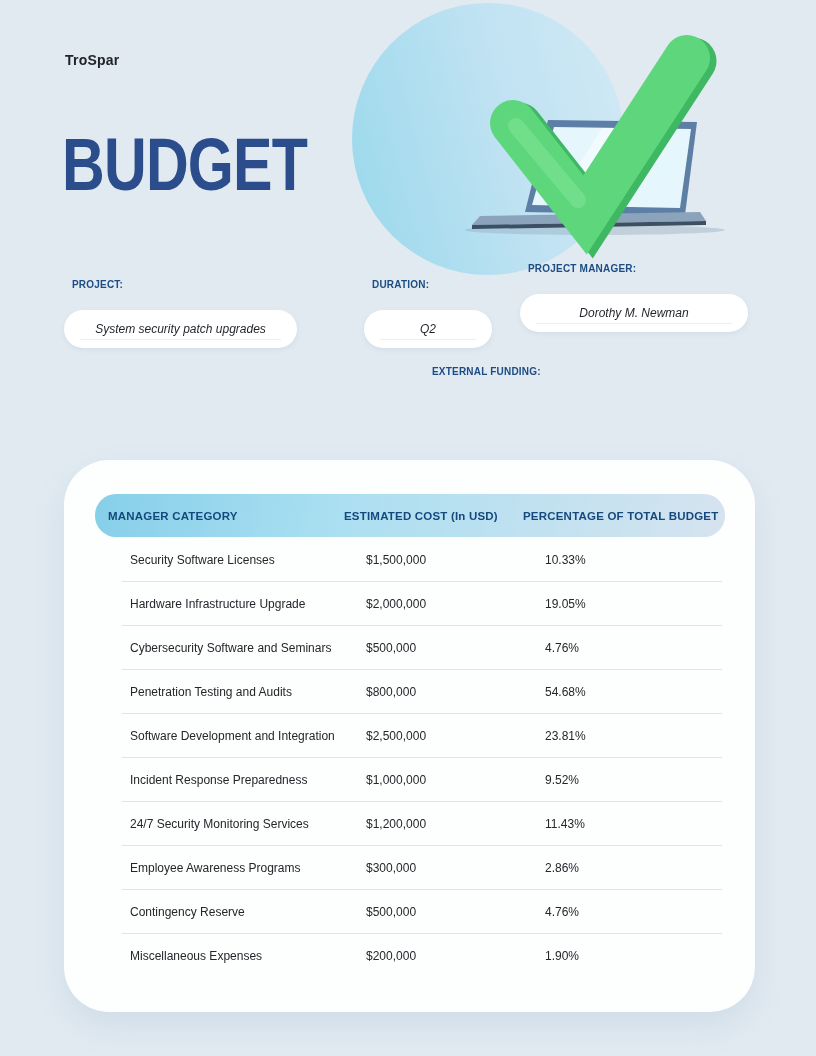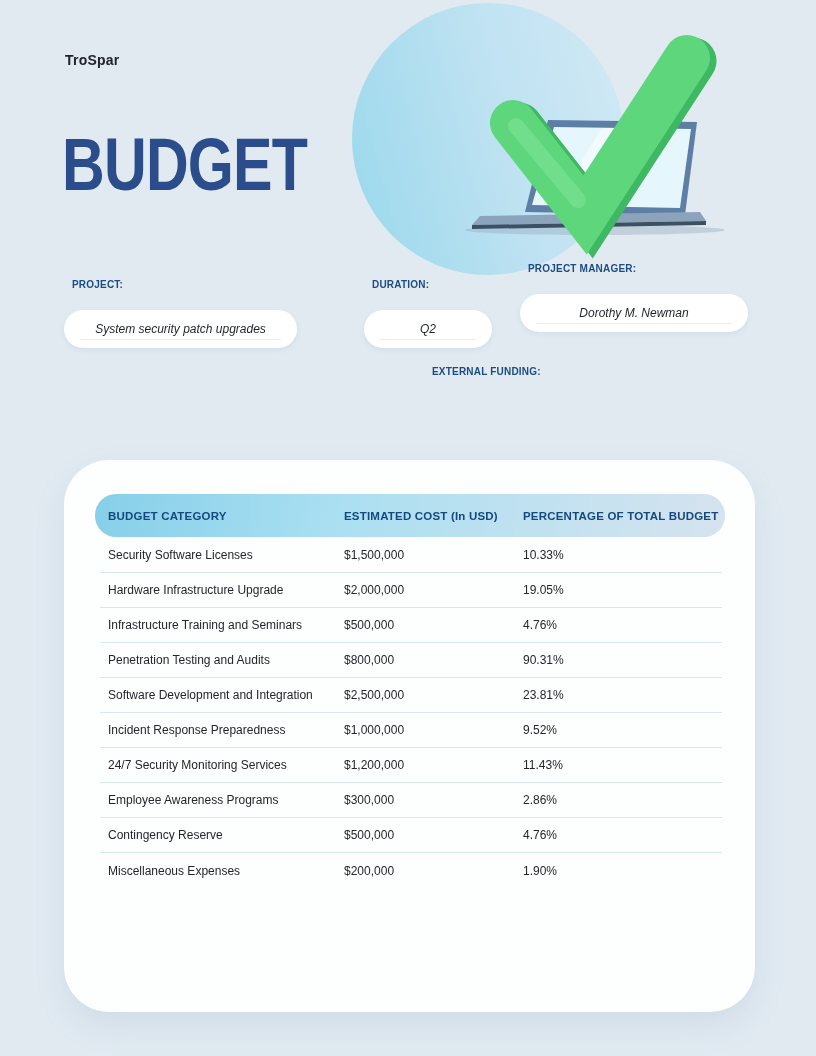"BUDGET CATEGORY" div.th { text: BUDGET -> MANAGER }
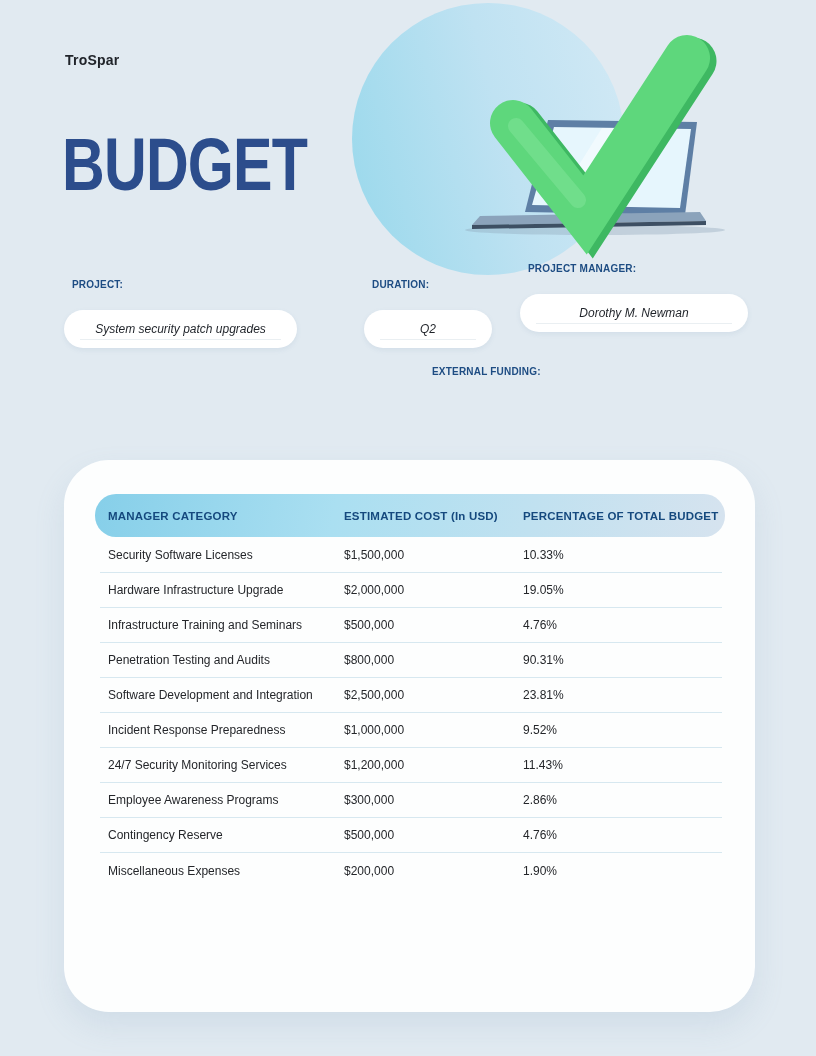"Security Software Licenses" .trow { height: 35px -> 44px; margin-left: none -> 22px }
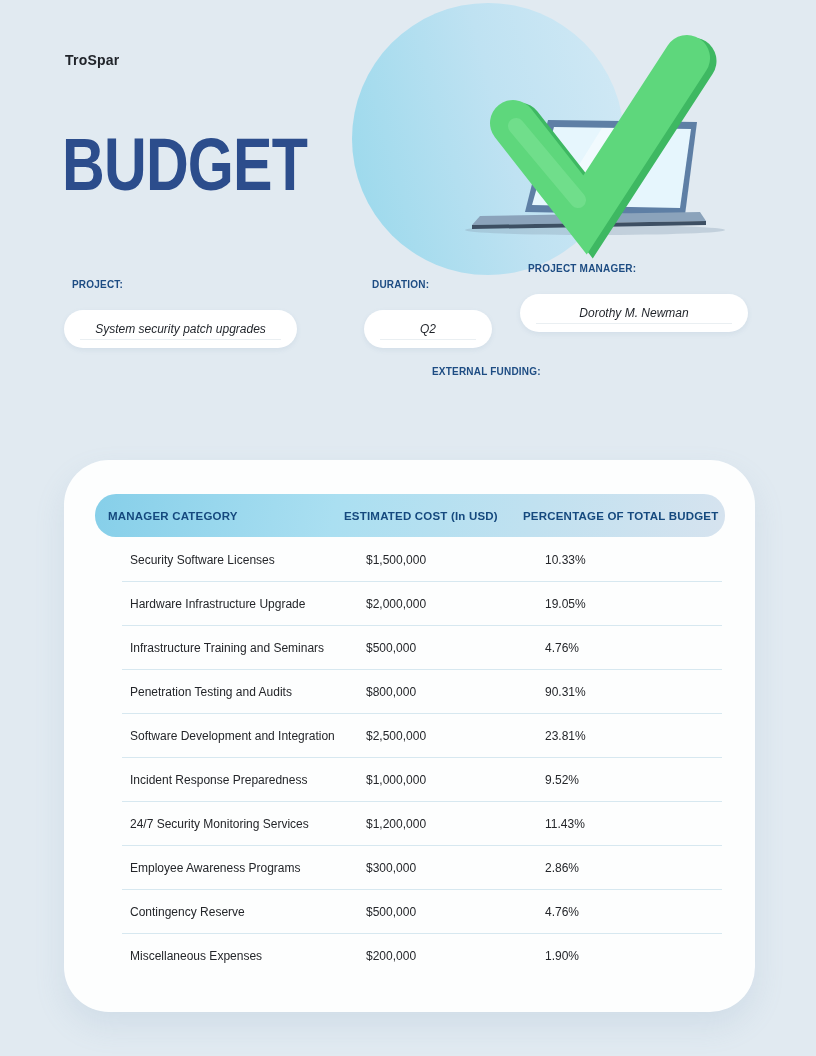"Infrastructure Training and Seminars" div.tcell { text: Infrastructure Training -> Cybersecurity Software }
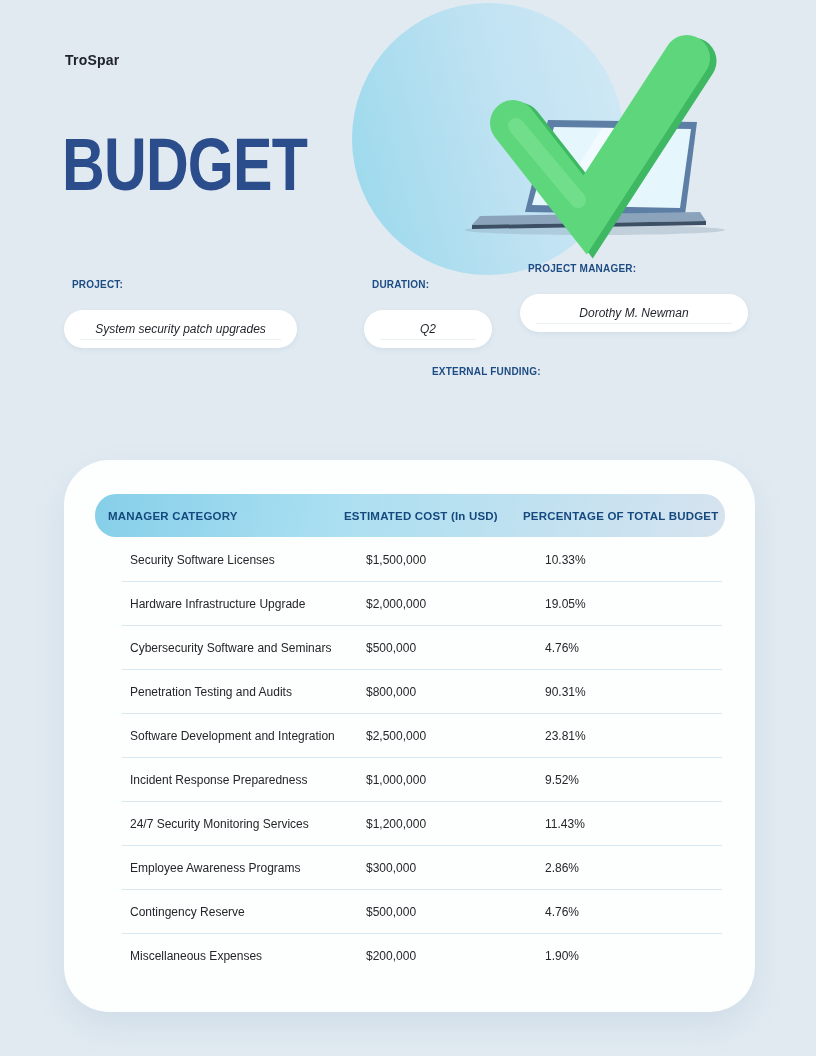"90.31%" div.tcell { text: 90.31% -> 54.68% }
